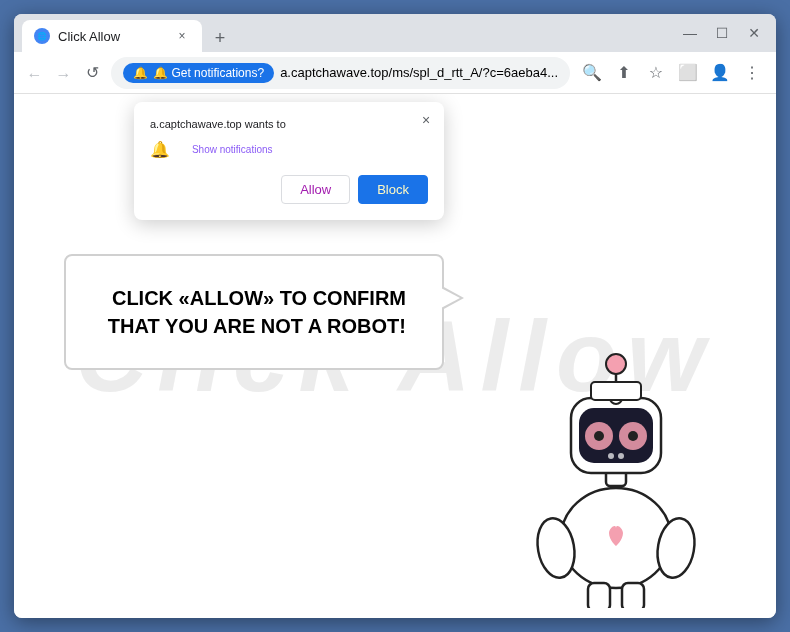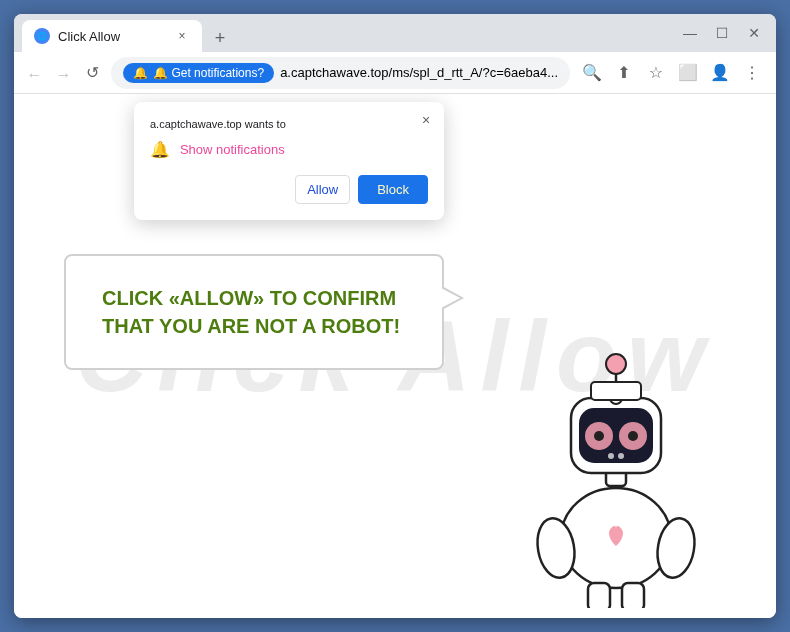"Show notifications" .popup-notification-text { color: #ec4899 -> #8b5cf6; font-size: 13px -> 10px; margin-left: none -> 12px }
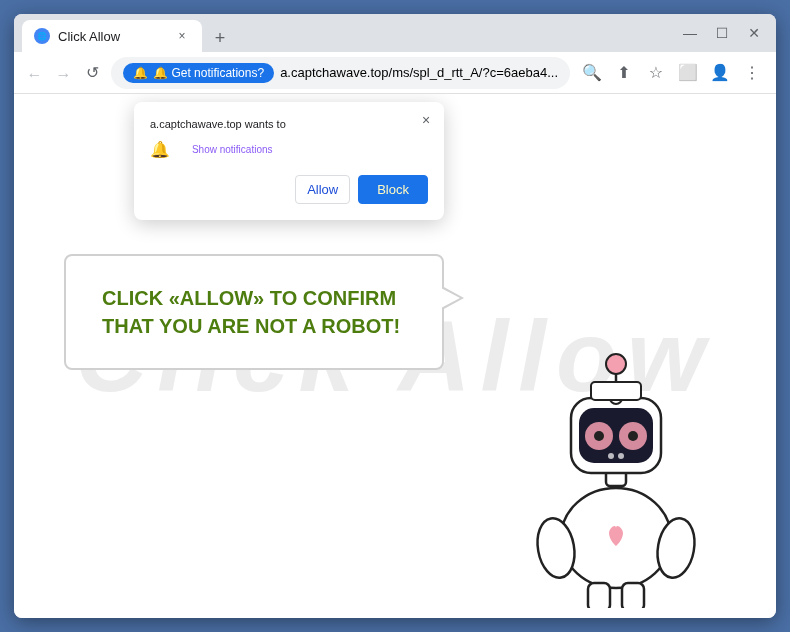"Allow" .btn-allow { color: #1d4ed8 -> #a21caf; padding: 6px 11px -> 6px 18px }
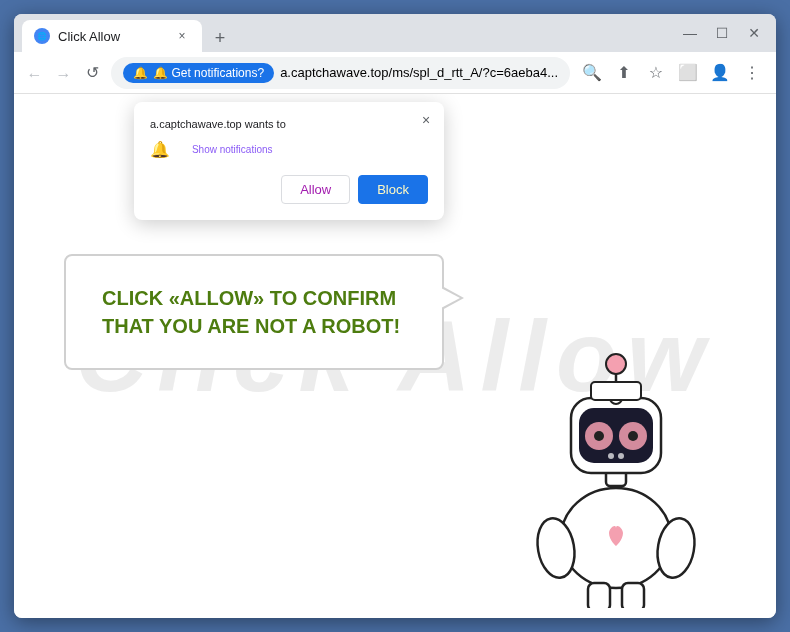"CLICK «ALLOW» TO CONFIRM THAT" .main-message-text { color: #4d7c0f -> #000000; text-align: left -> right }
